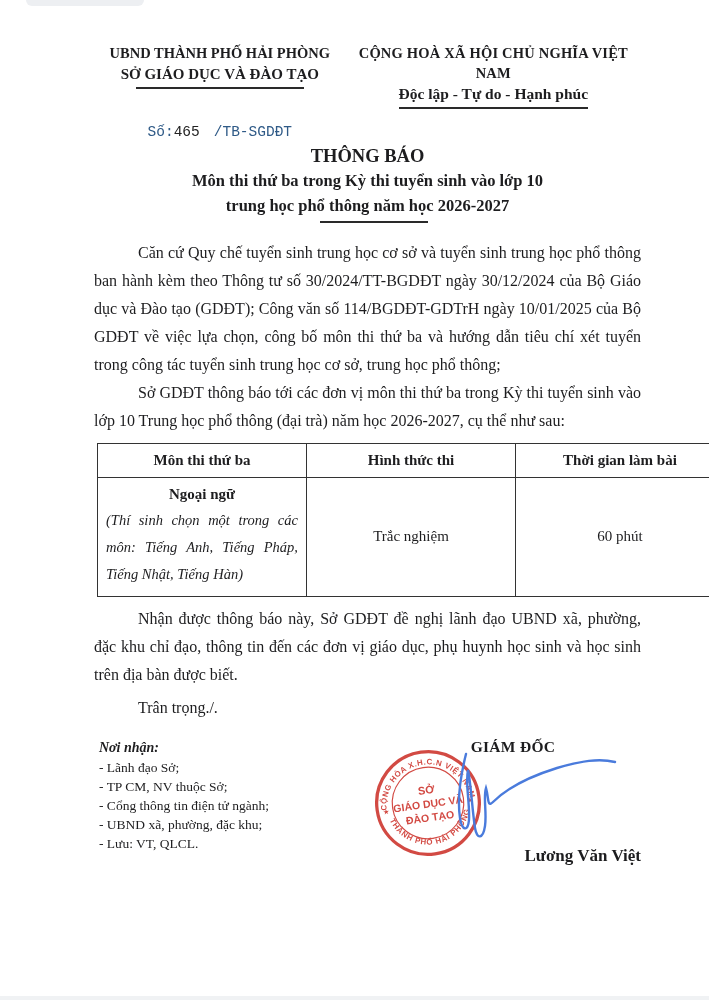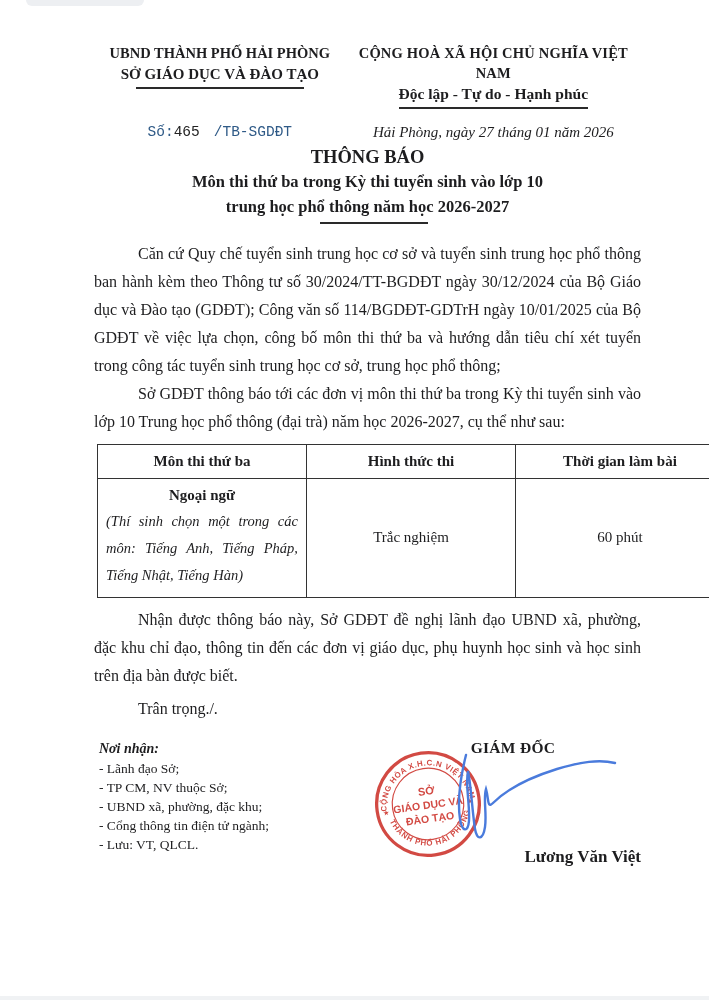"Hải Phòng, ngày 27 tháng" div.date-line { html: <div>Hải Phòng, ngày 27 tháng 01 năm 2026</div> -> none }
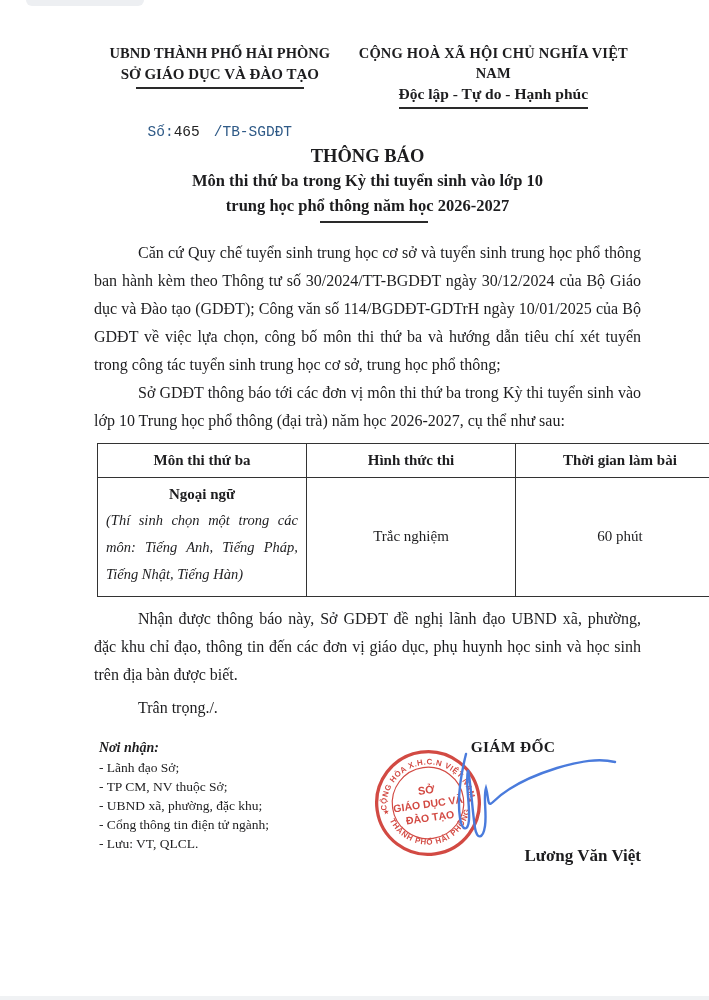"- UBND xã, phường, đặc" div { order: before "- Cổng thông tin điện" -> after "- Cổng thông tin điện" }
